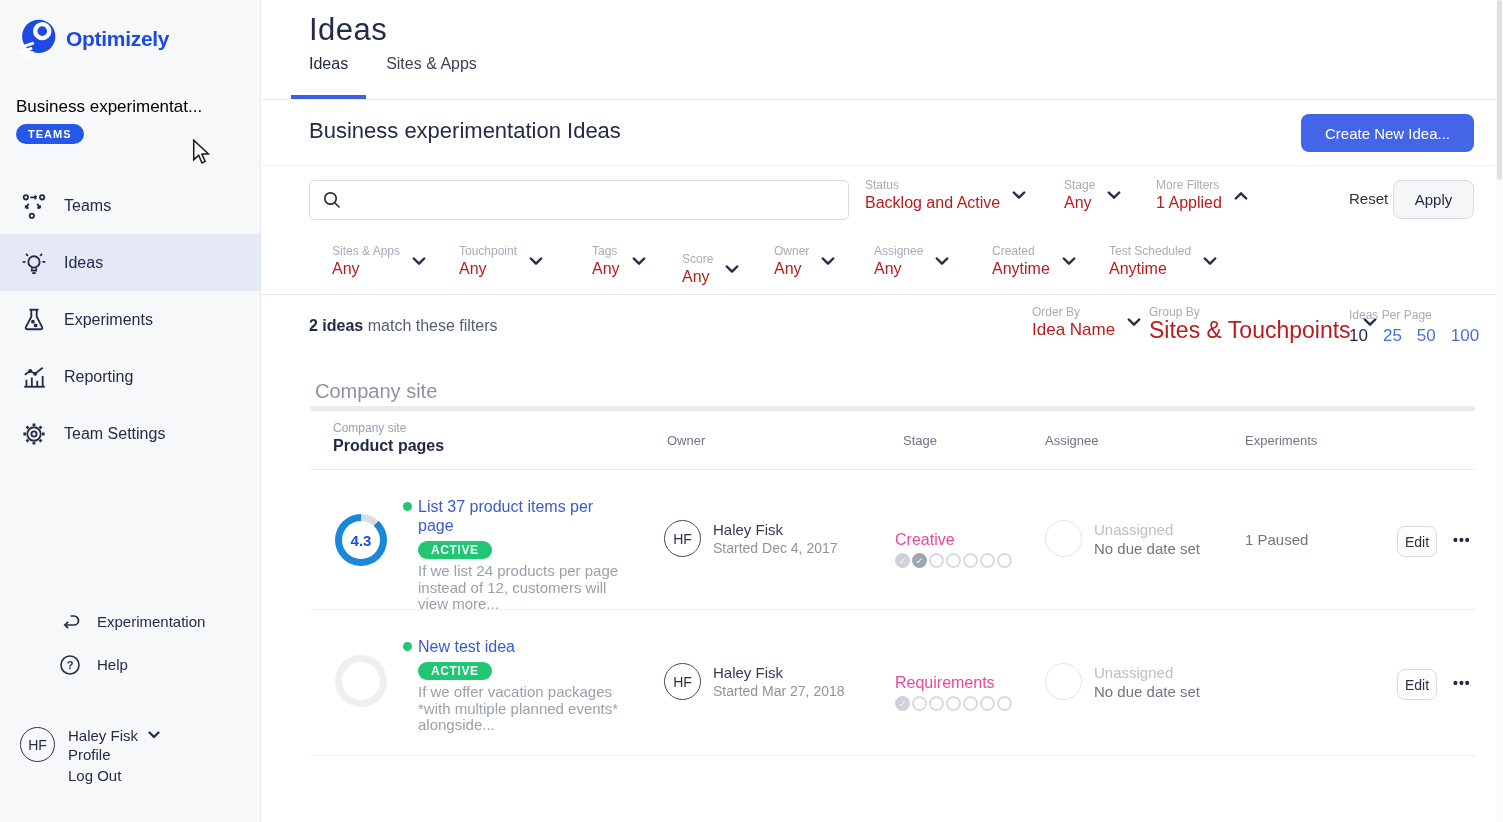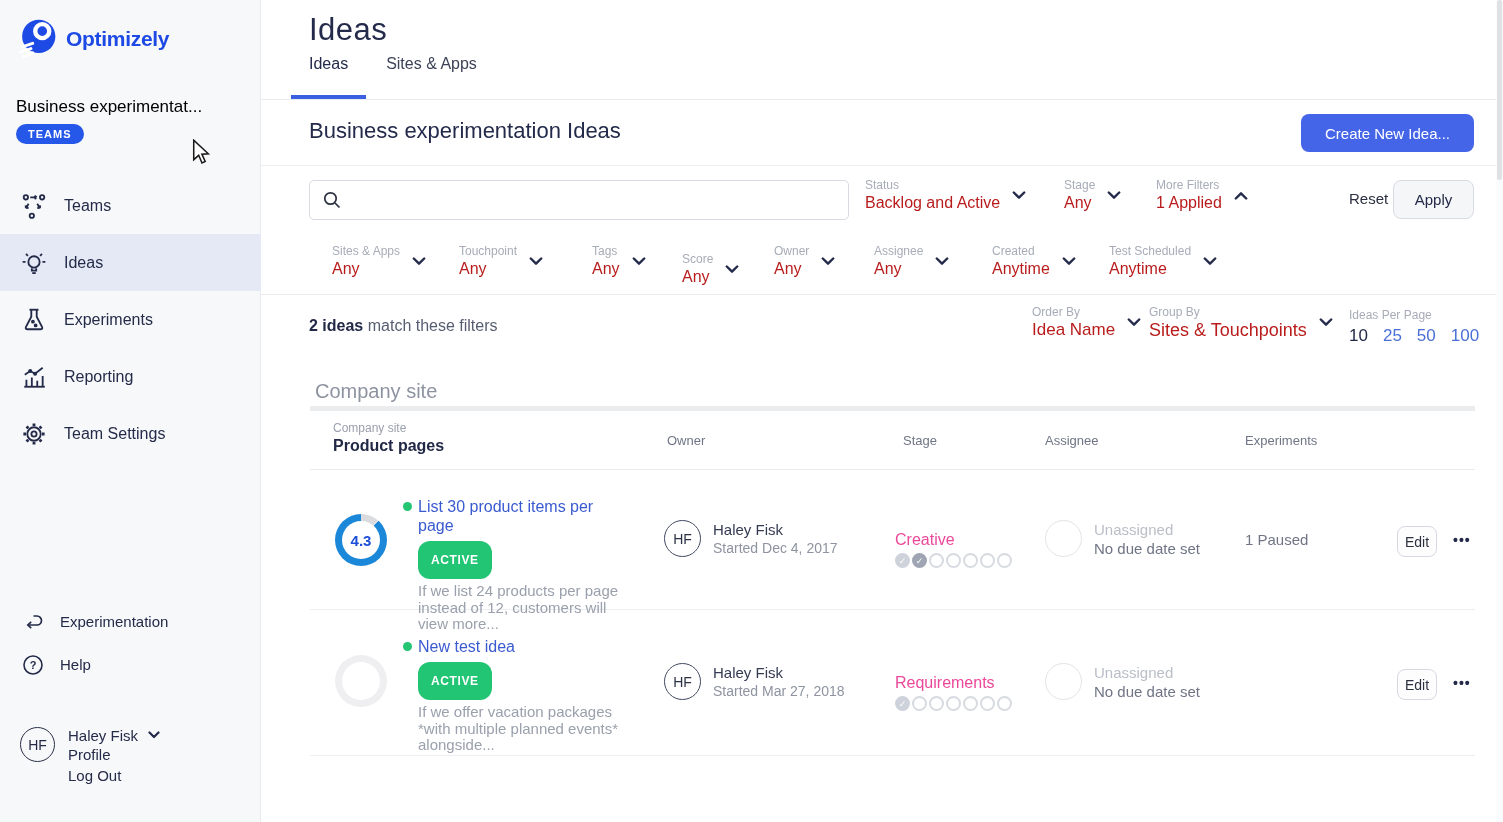"Sites & Touchpoints" span.fg-value { font-size: 18px -> 23px }
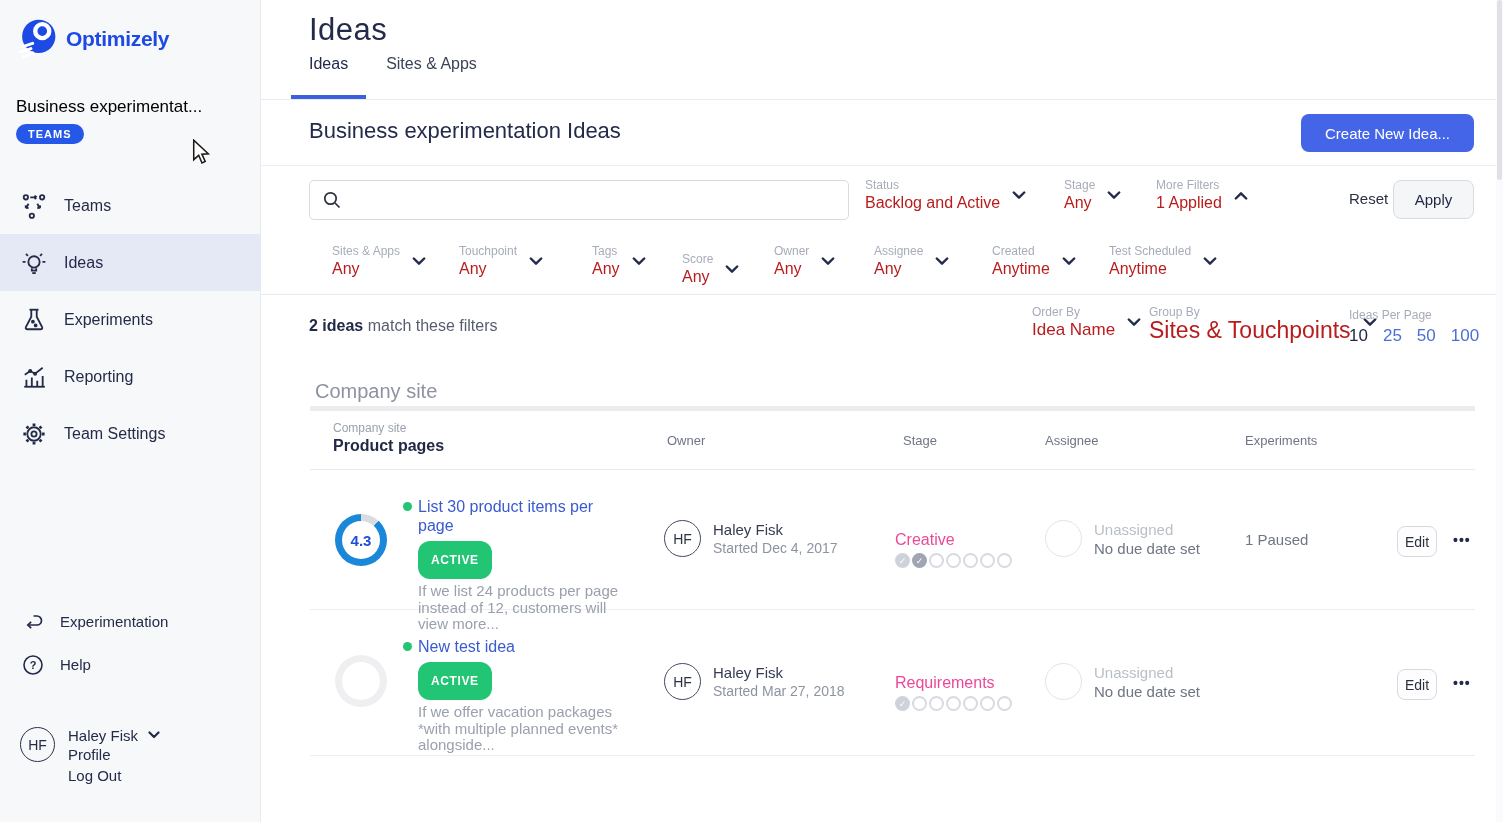"List 30 product items per" span { text: 30 -> 37 }
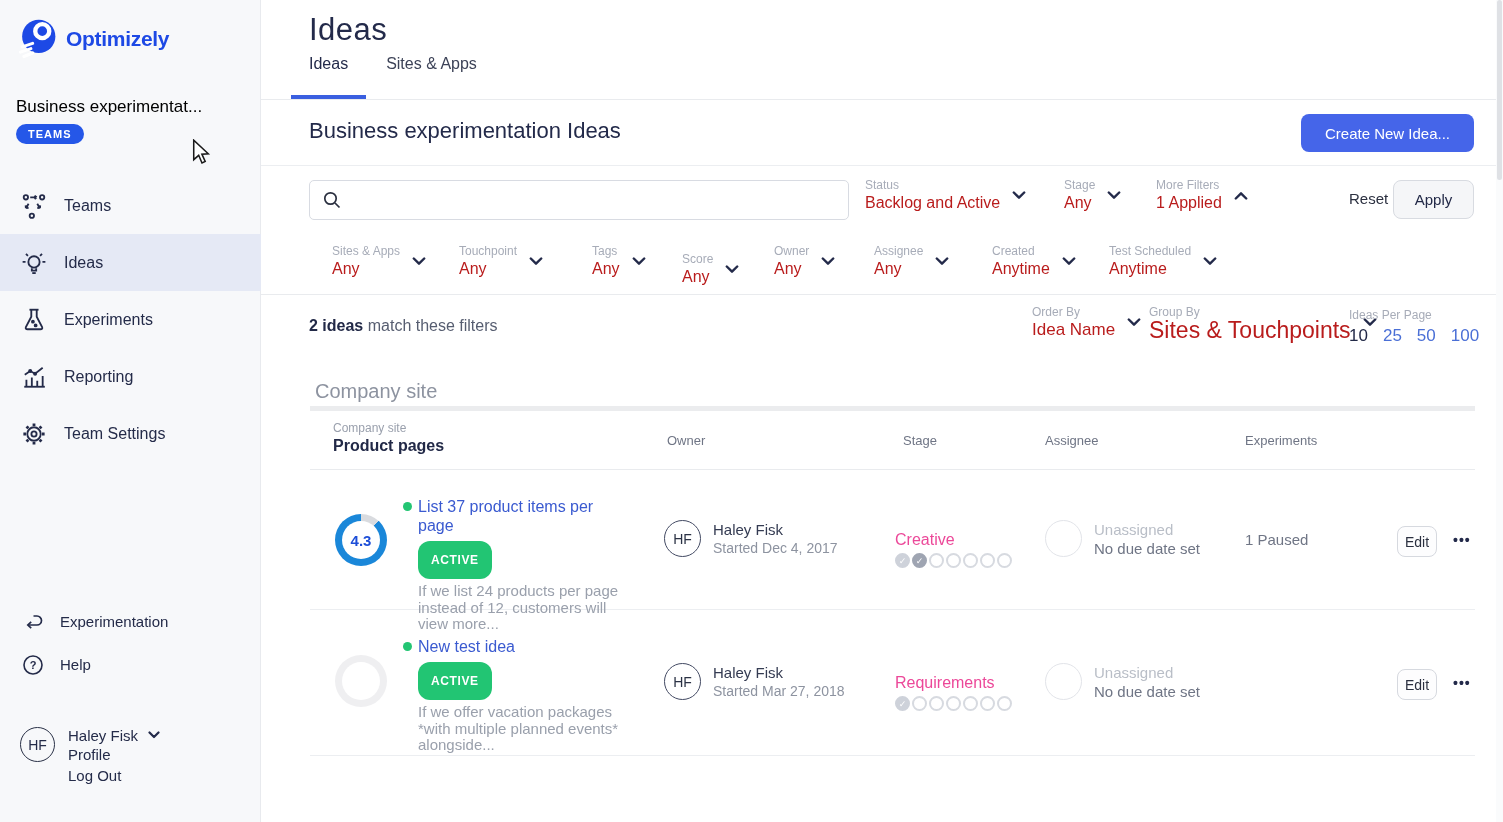"ACTIVE" .active-badge { padding: 12px 13px -> 2px 13px }
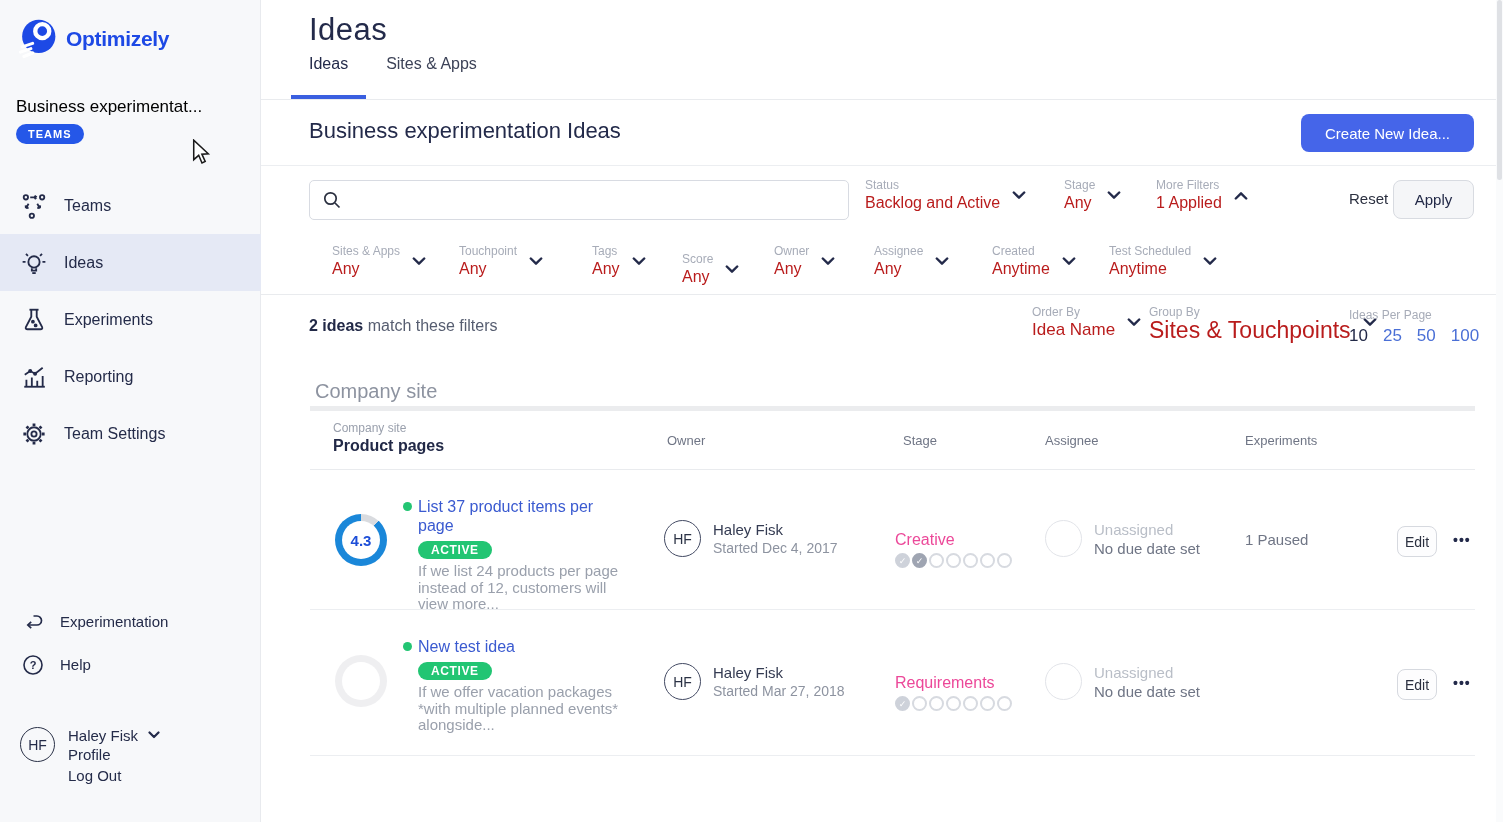"Experimentation" .side-footer { padding-left: none -> 37px }
